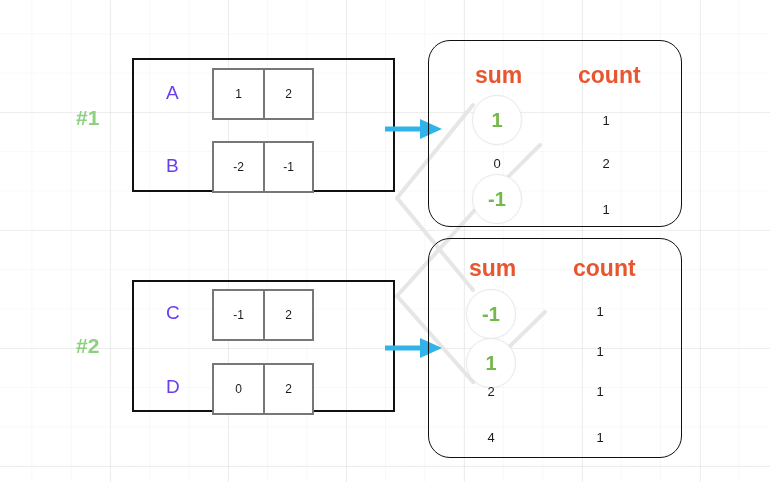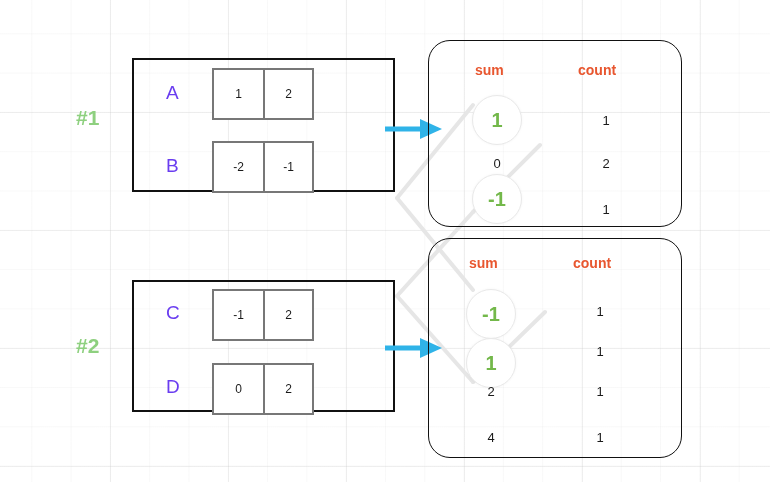"sum" .col-head { font-size: 14px -> 23px }
